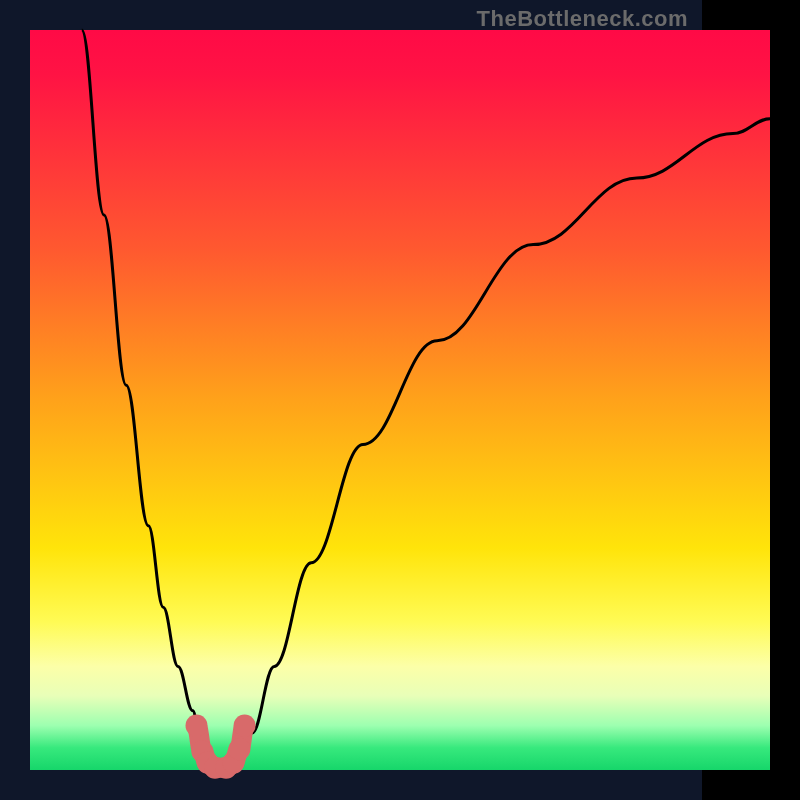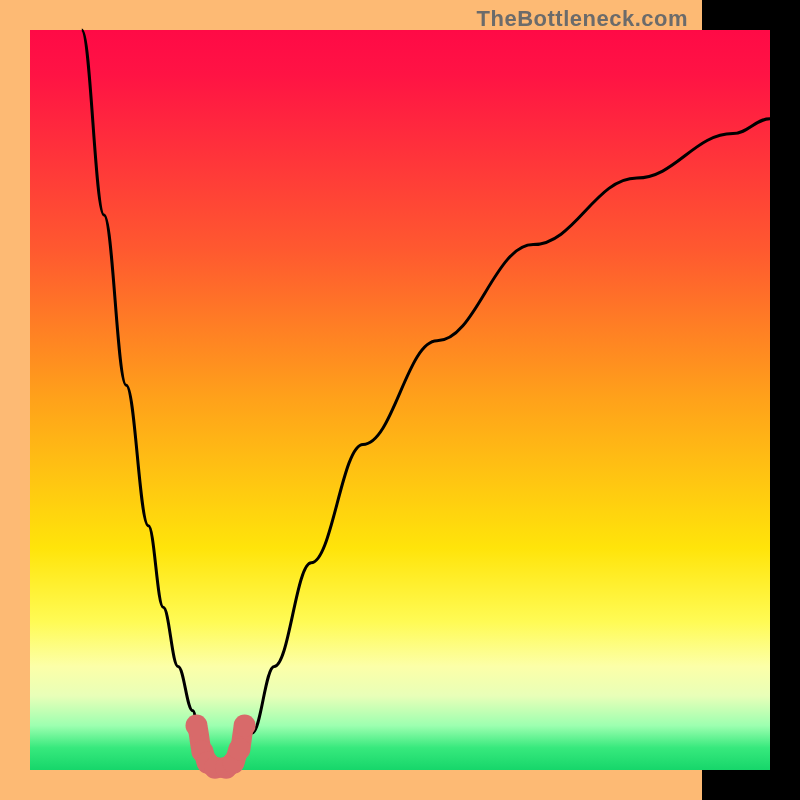"TheBottleneck.com" .frame { background: #fdba74 -> #0f172a }
